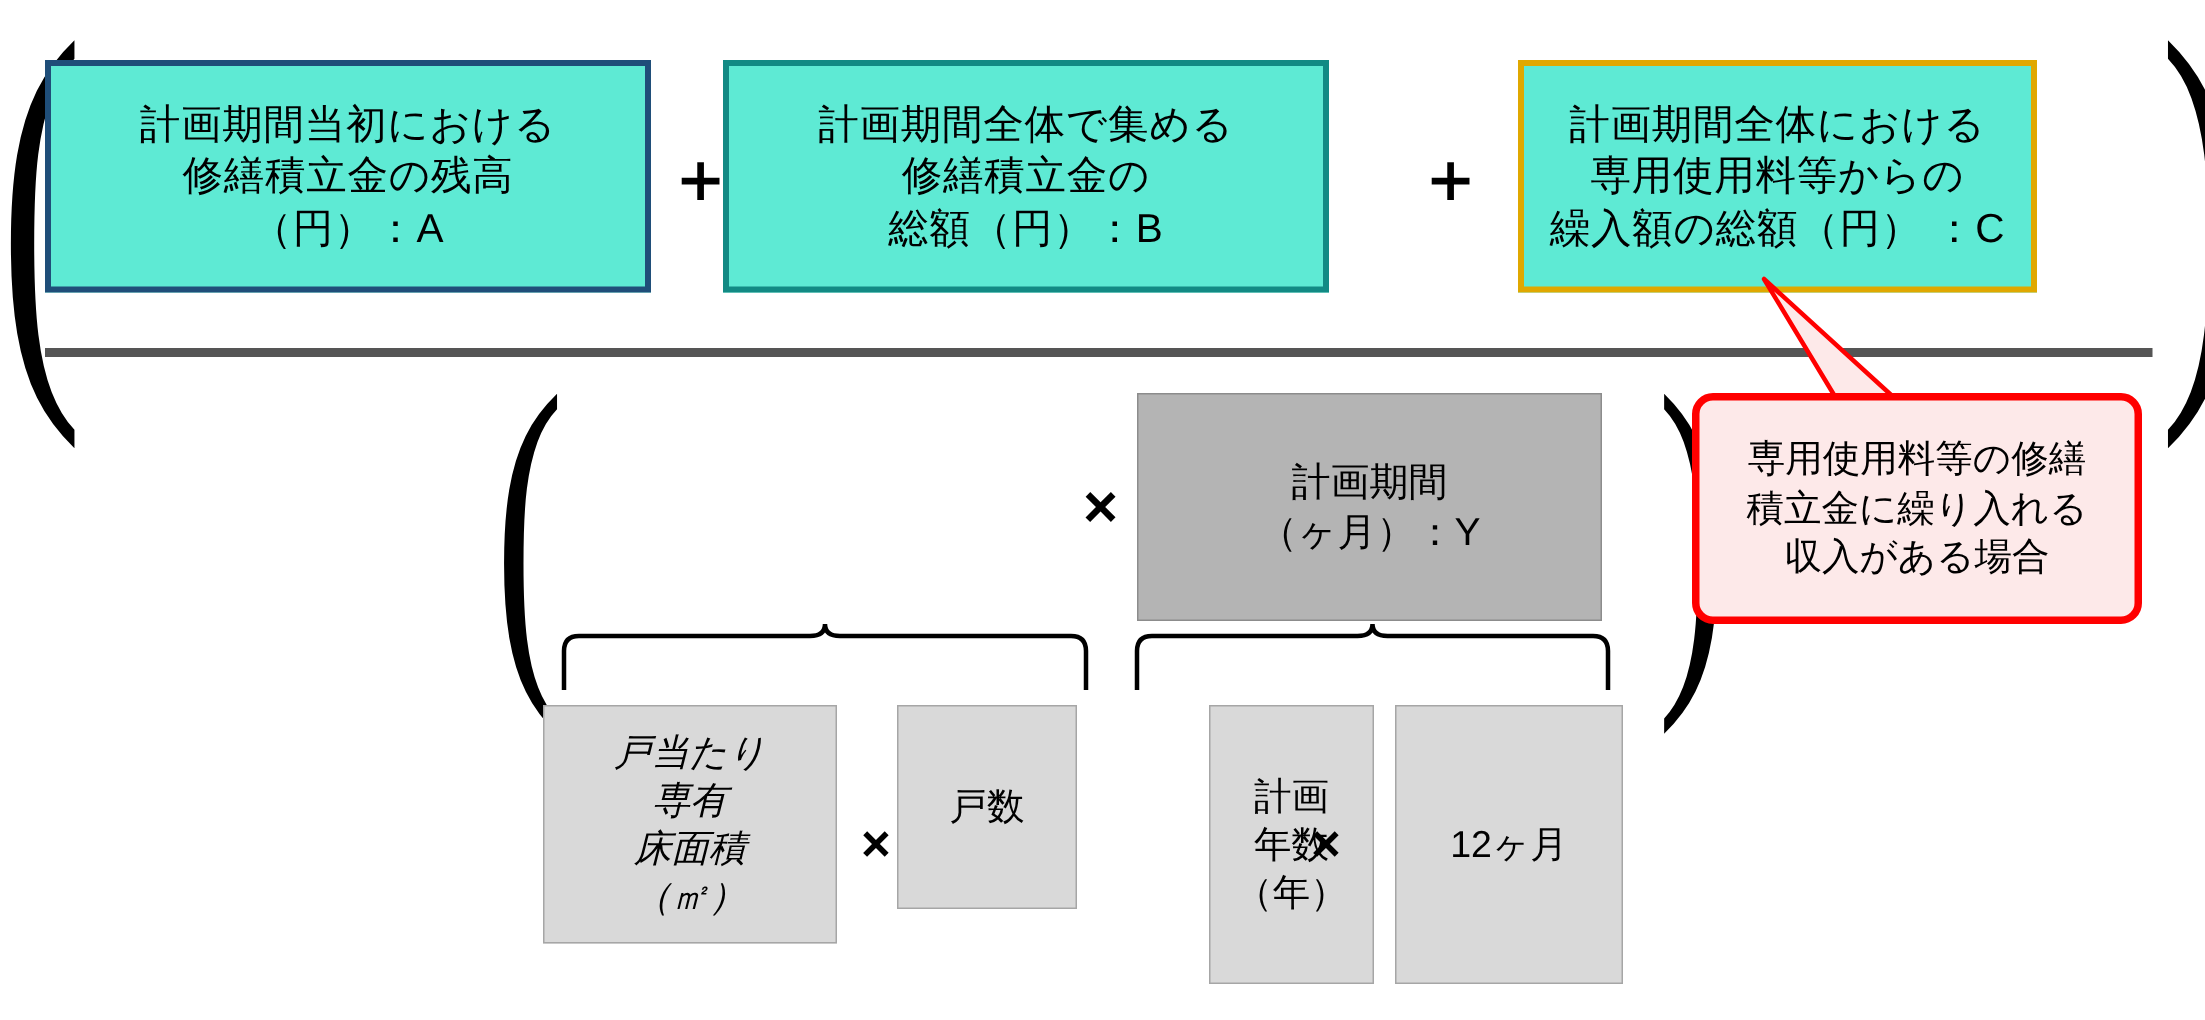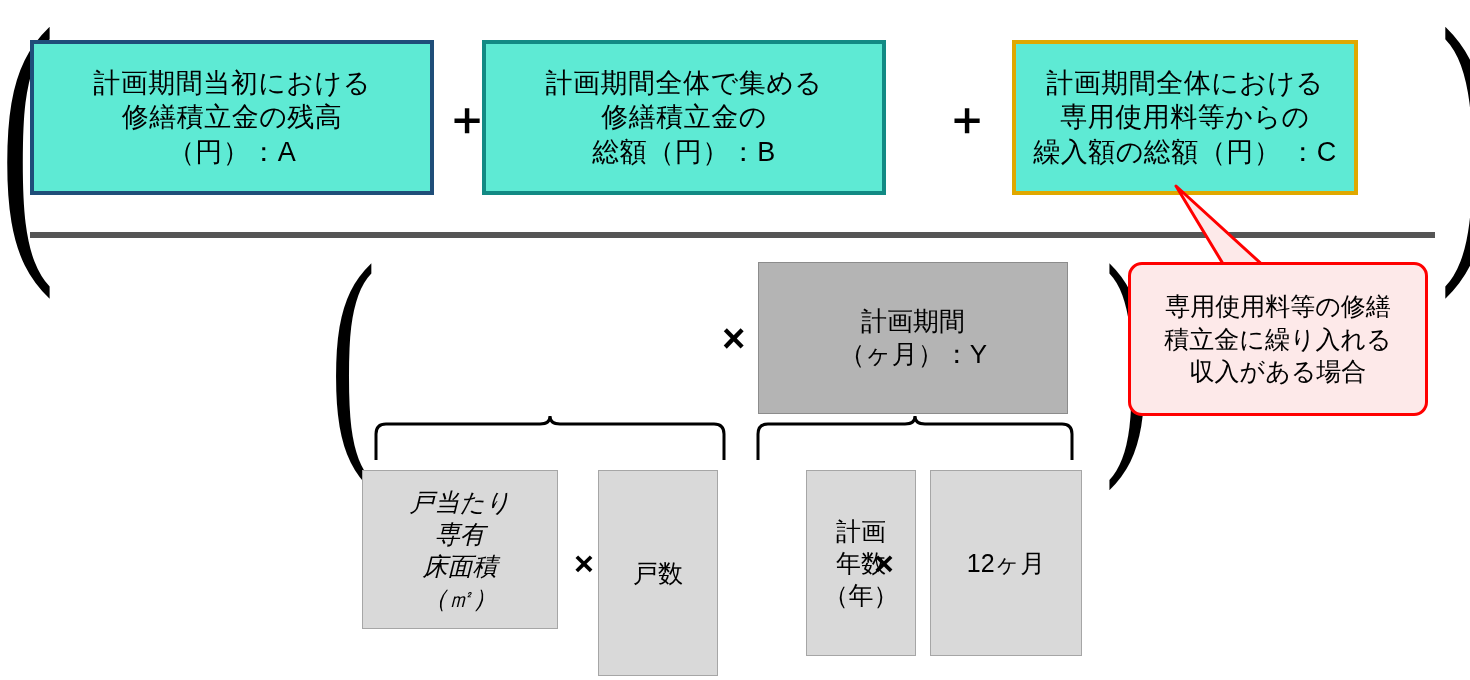"専用使用料等の修繕" #callout { border: 3px solid #4c1d95 -> 5px solid #4c1d95 }
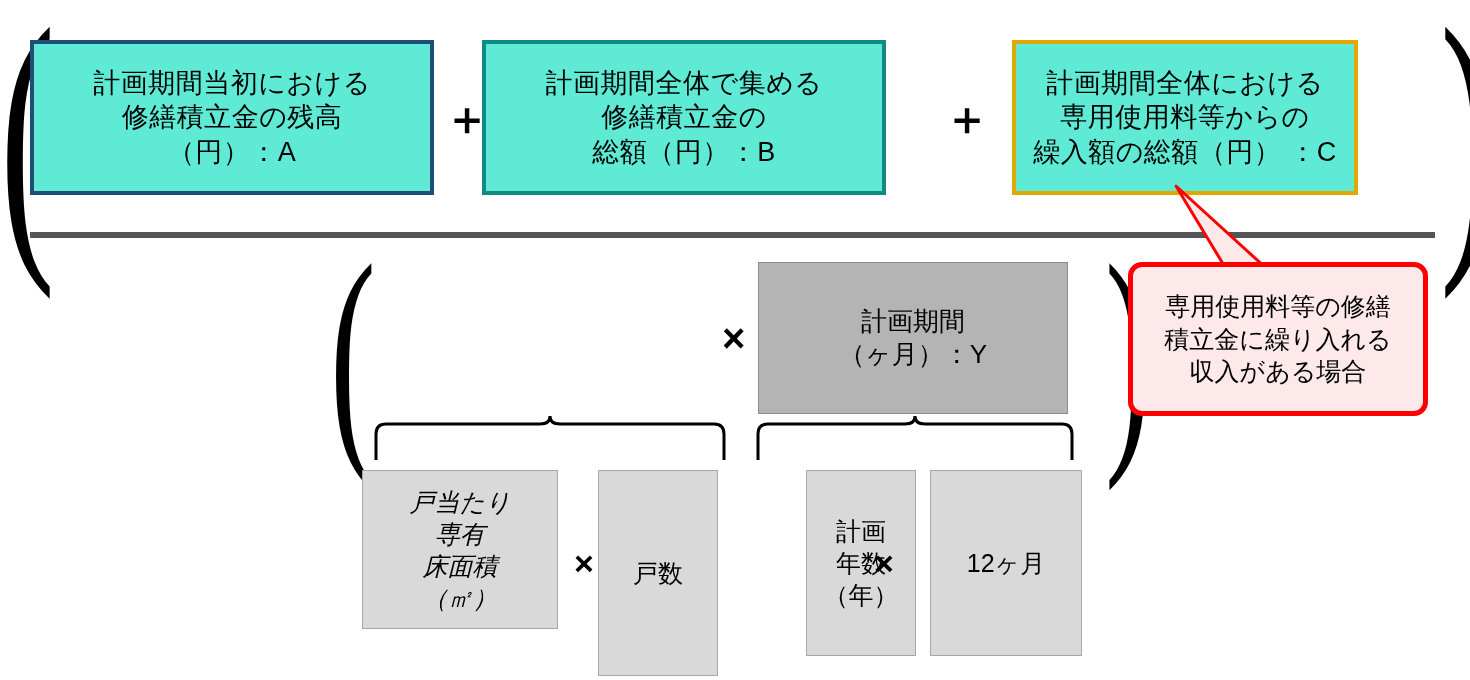"戸数" #leaf-units { height: 206px -> 136px }
